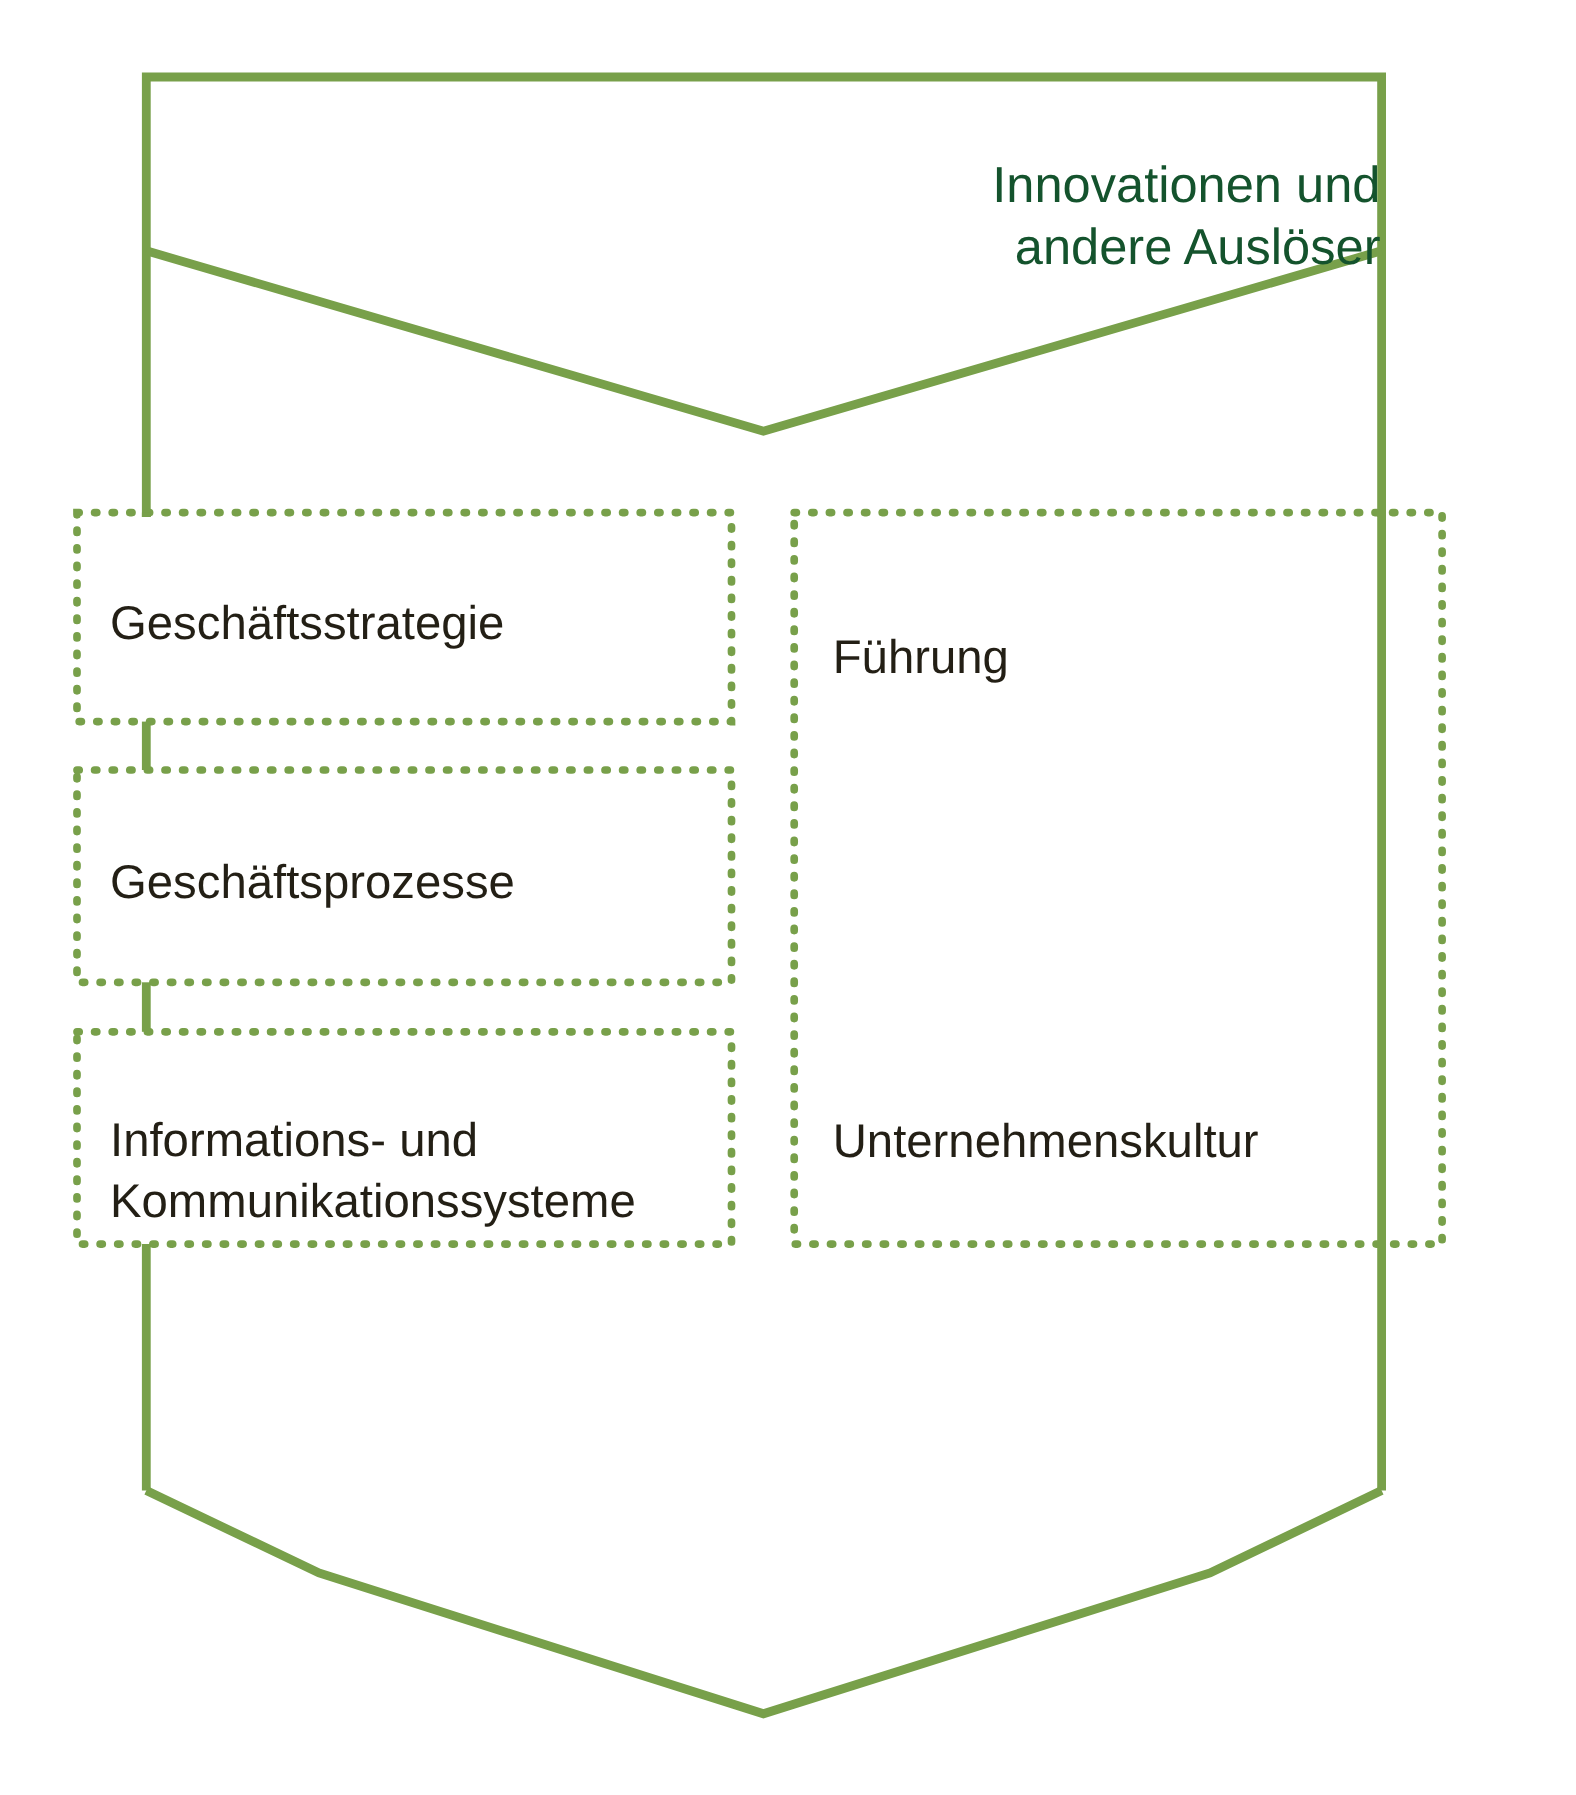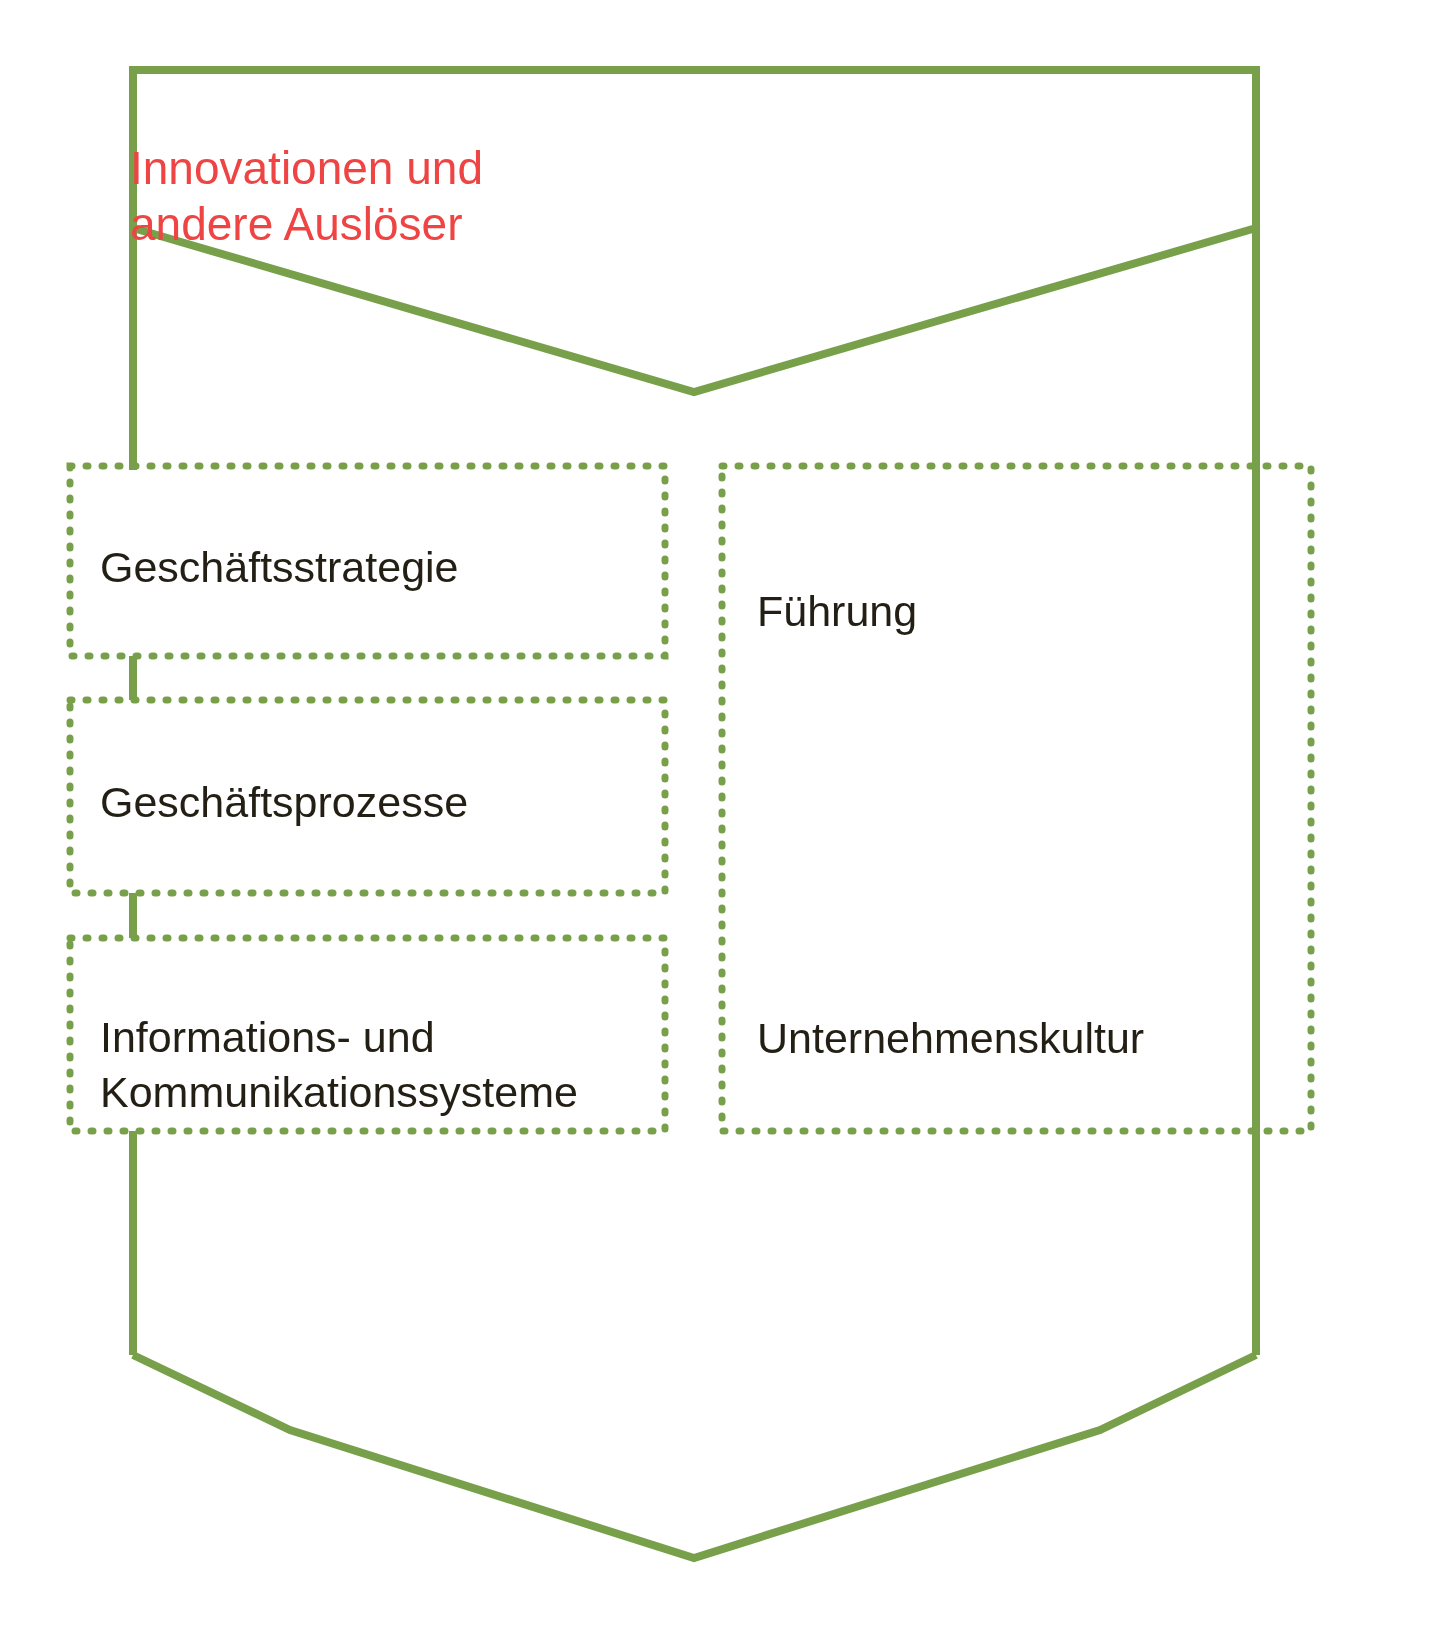"Innovationen und" .label { color: #ef4444 -> #14532d; text-align: left -> right }
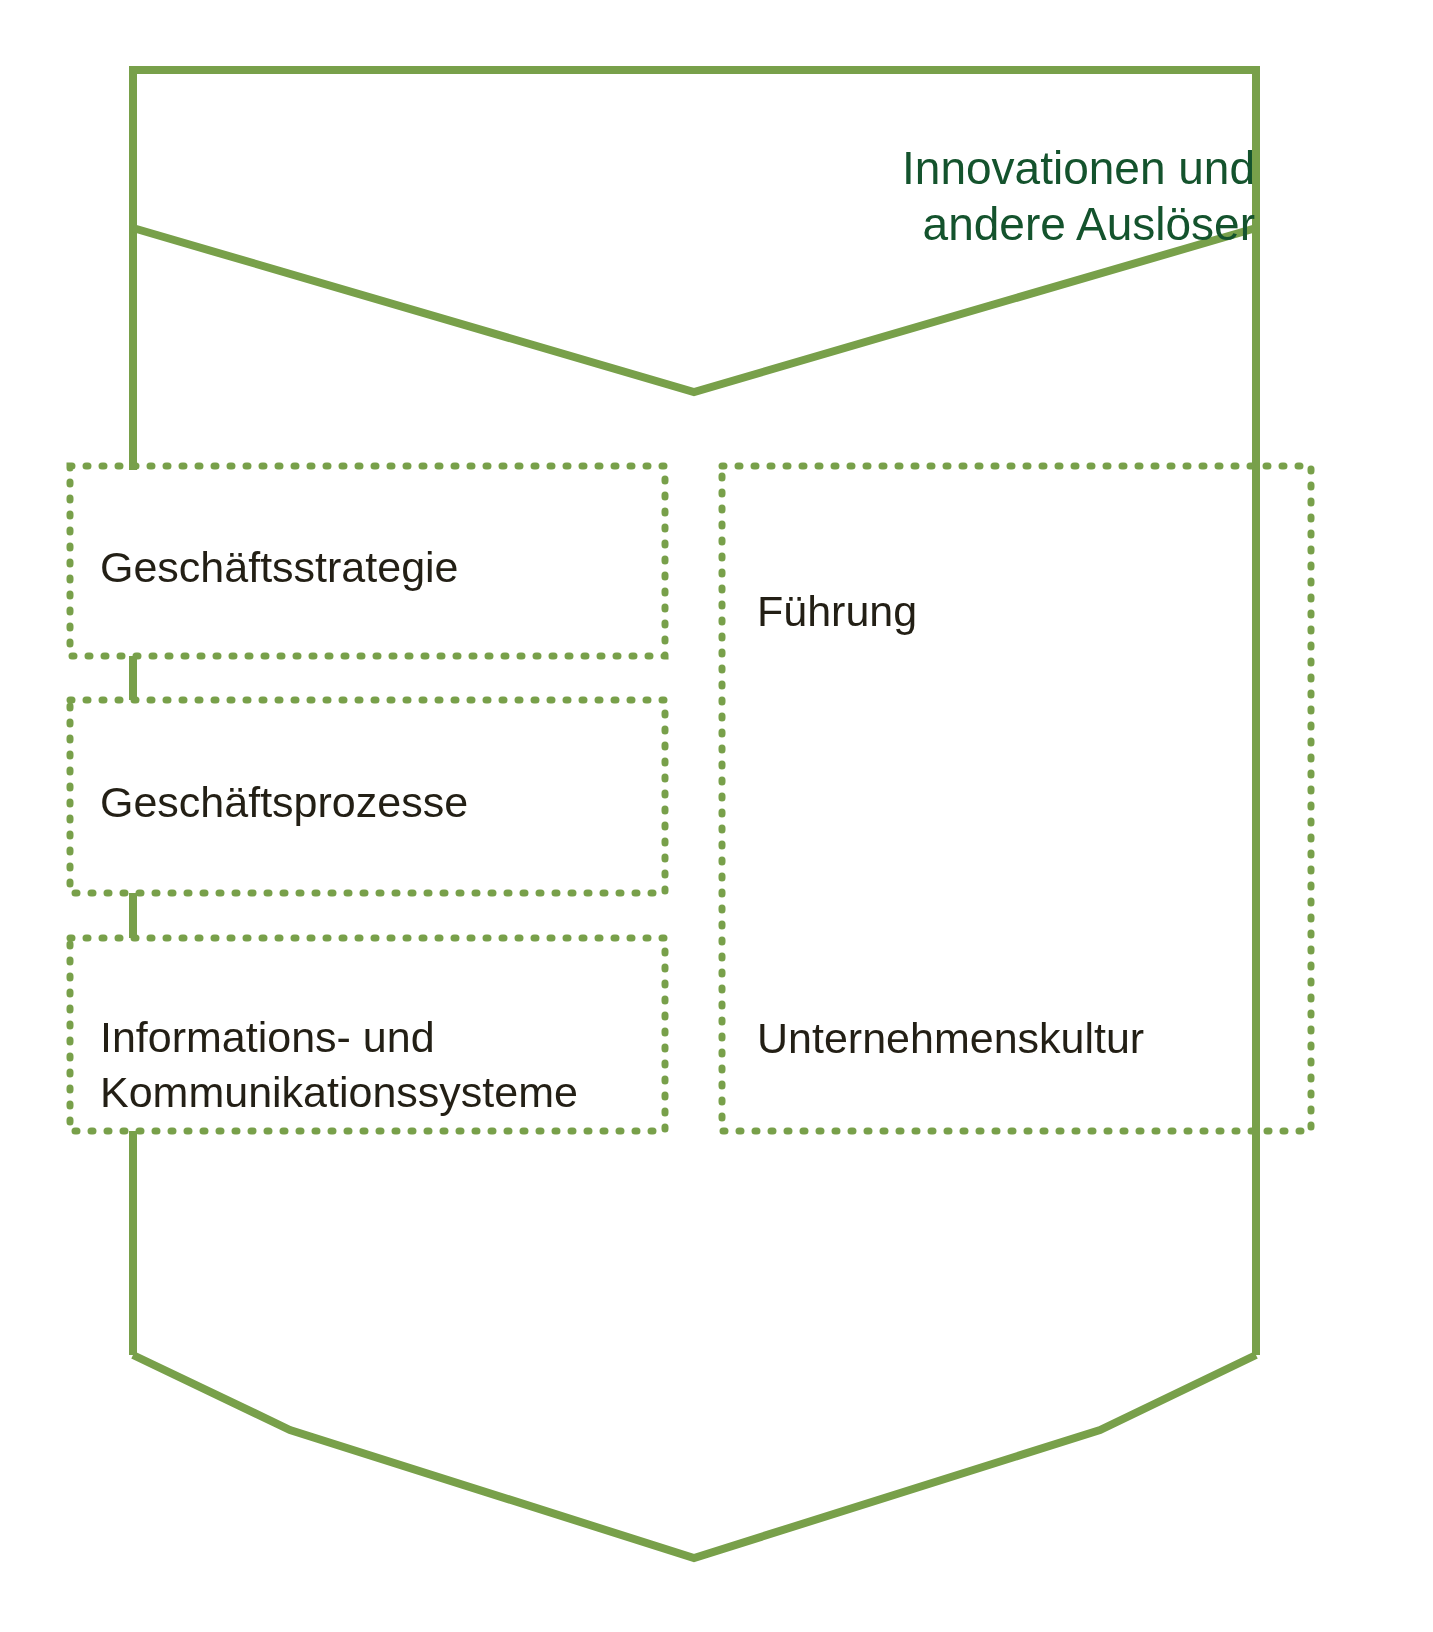"Führung" #right-label-0 { top: 585px -> 572px }
